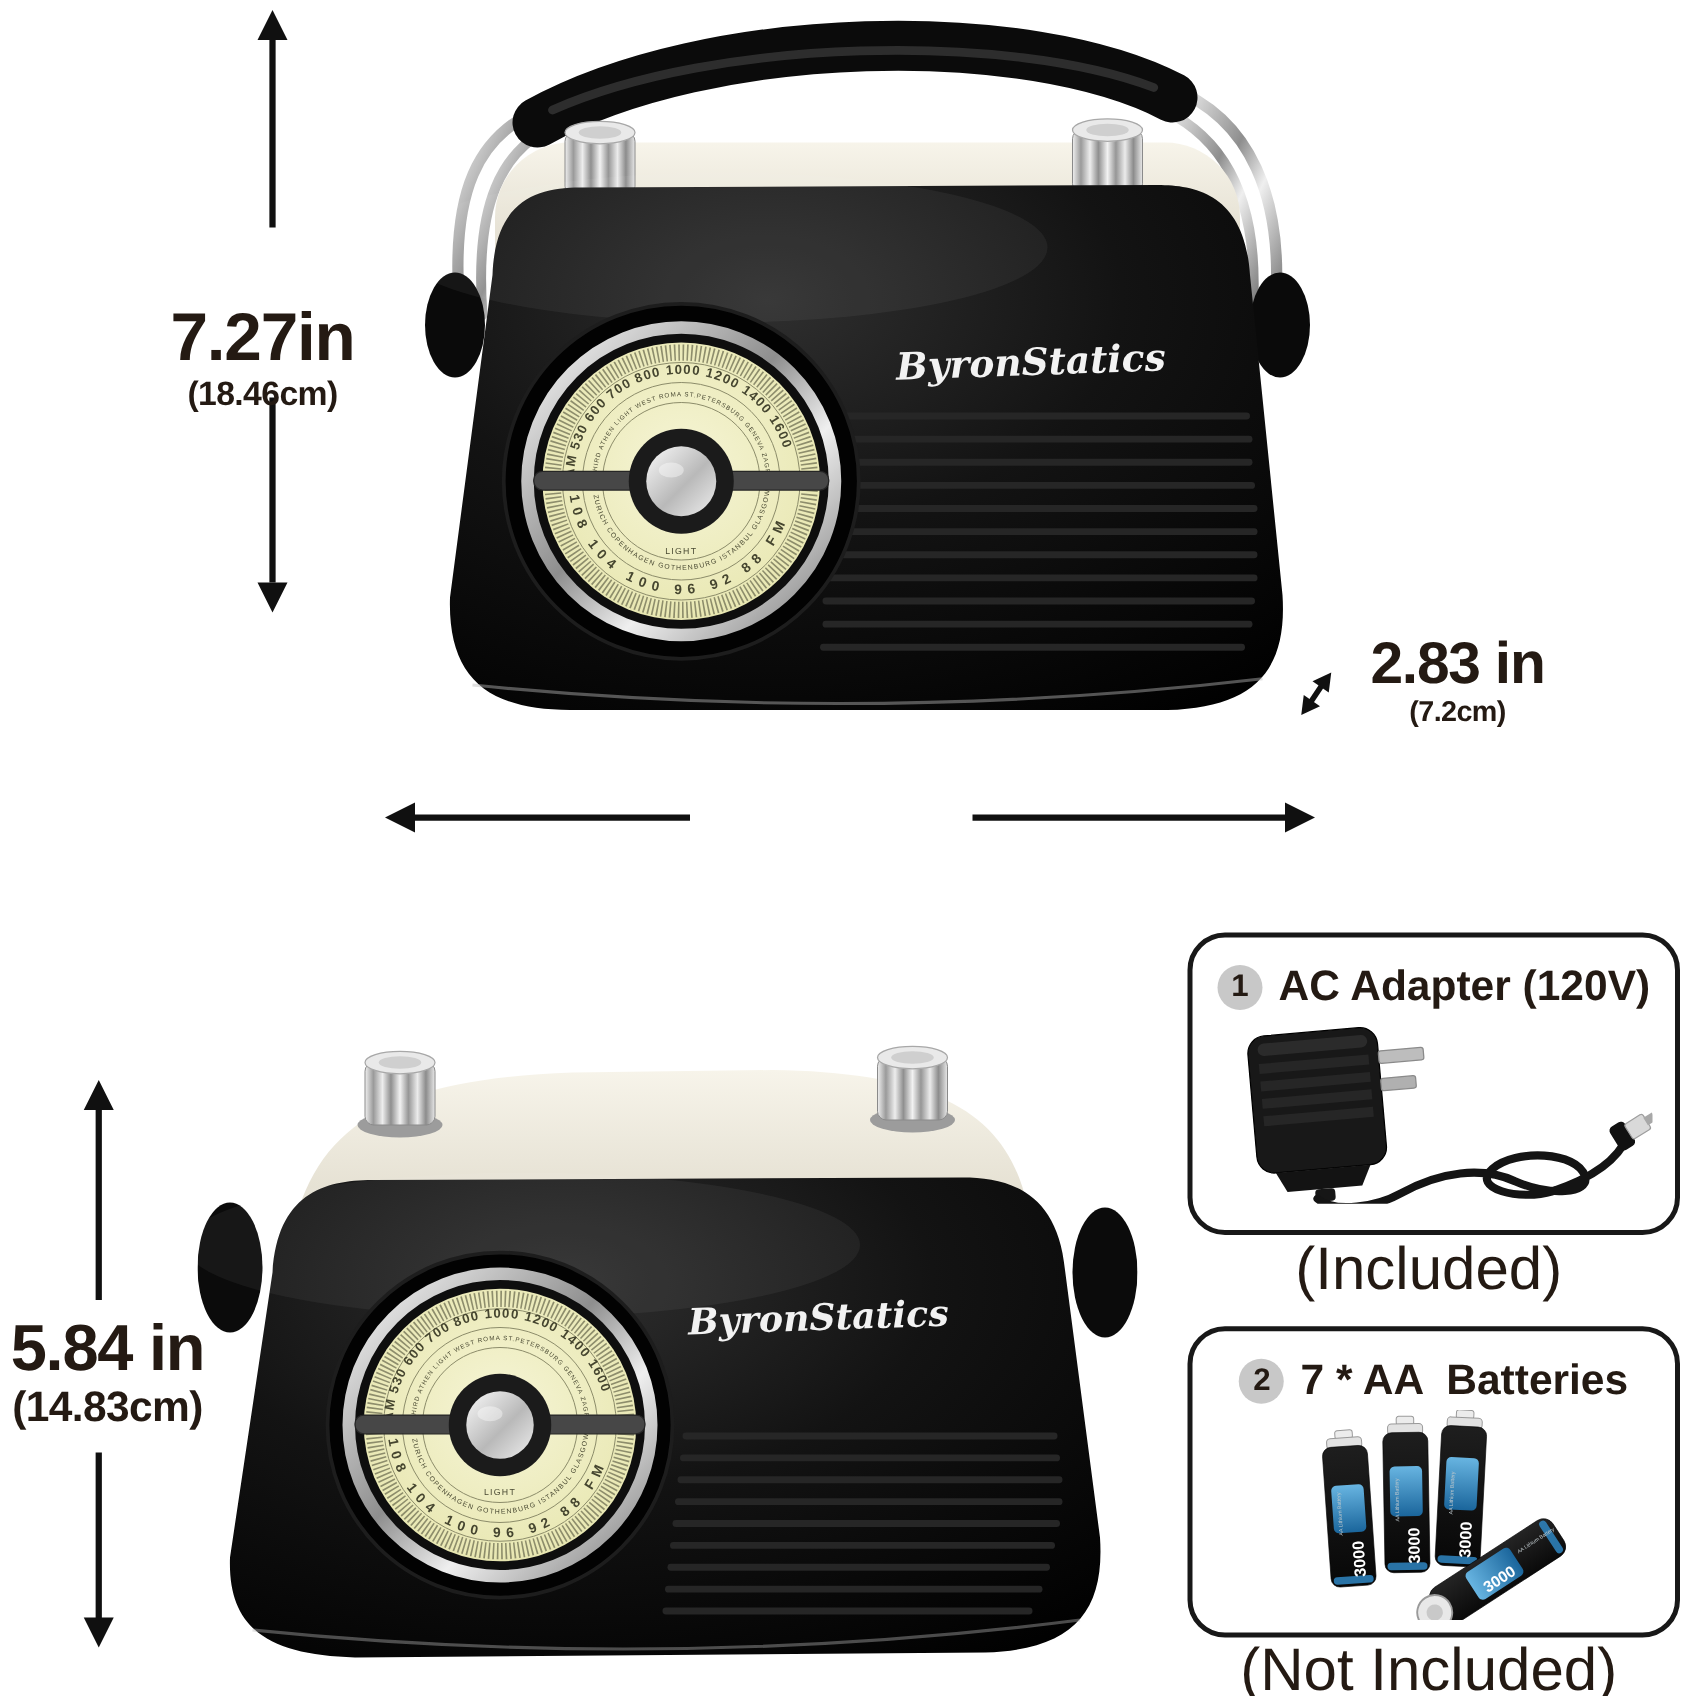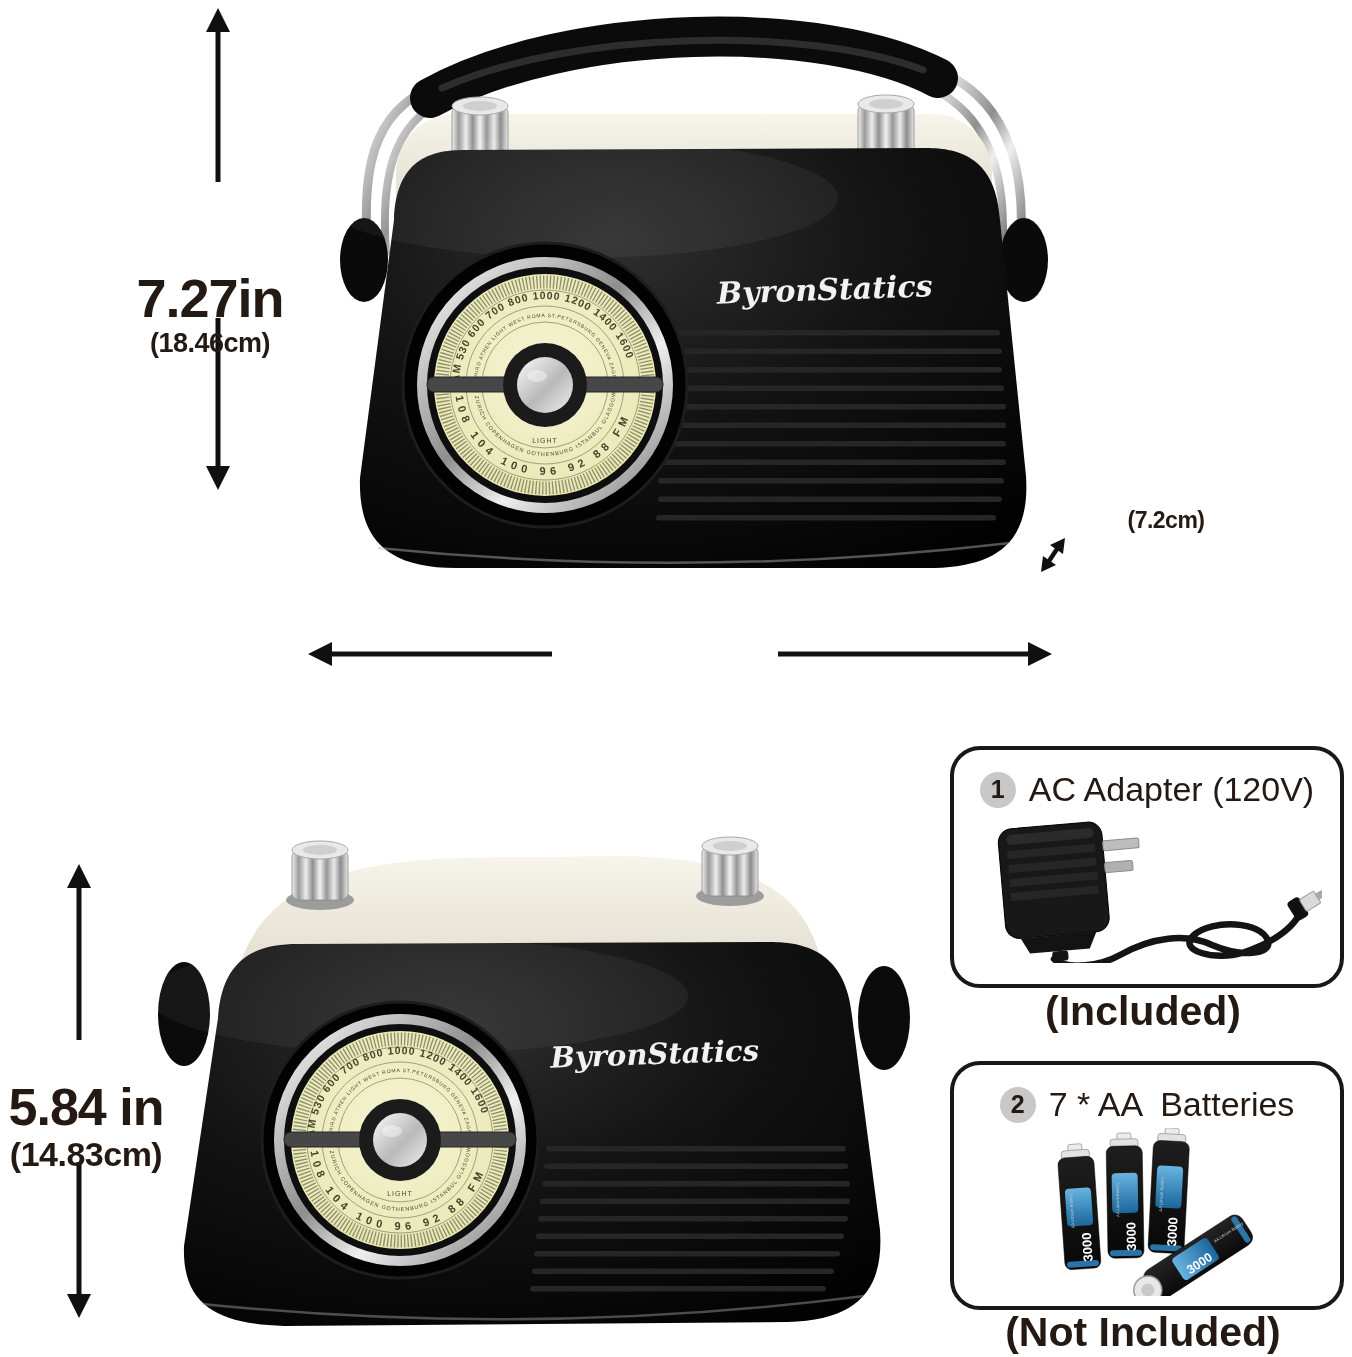"7.27in" .dim-in { margin-top: 28px -> none }
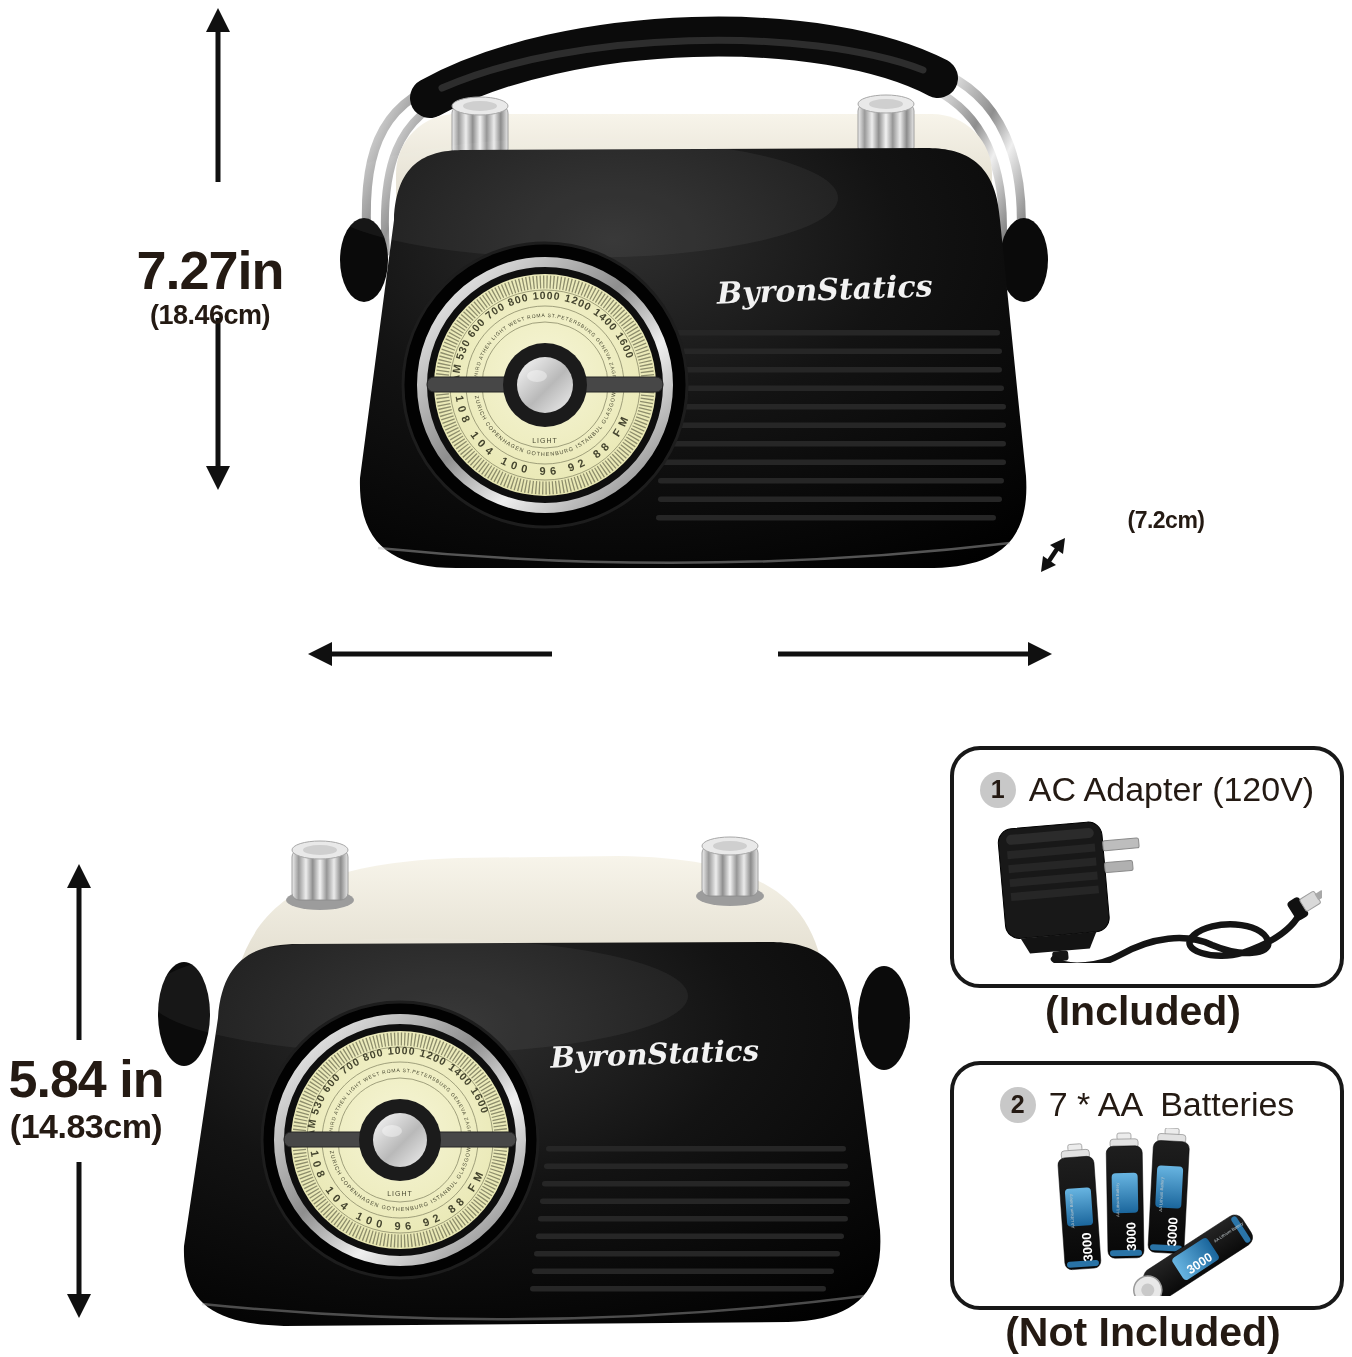"2.83 in" span.dim-in { html: none -> <span>2.83 in</span> }
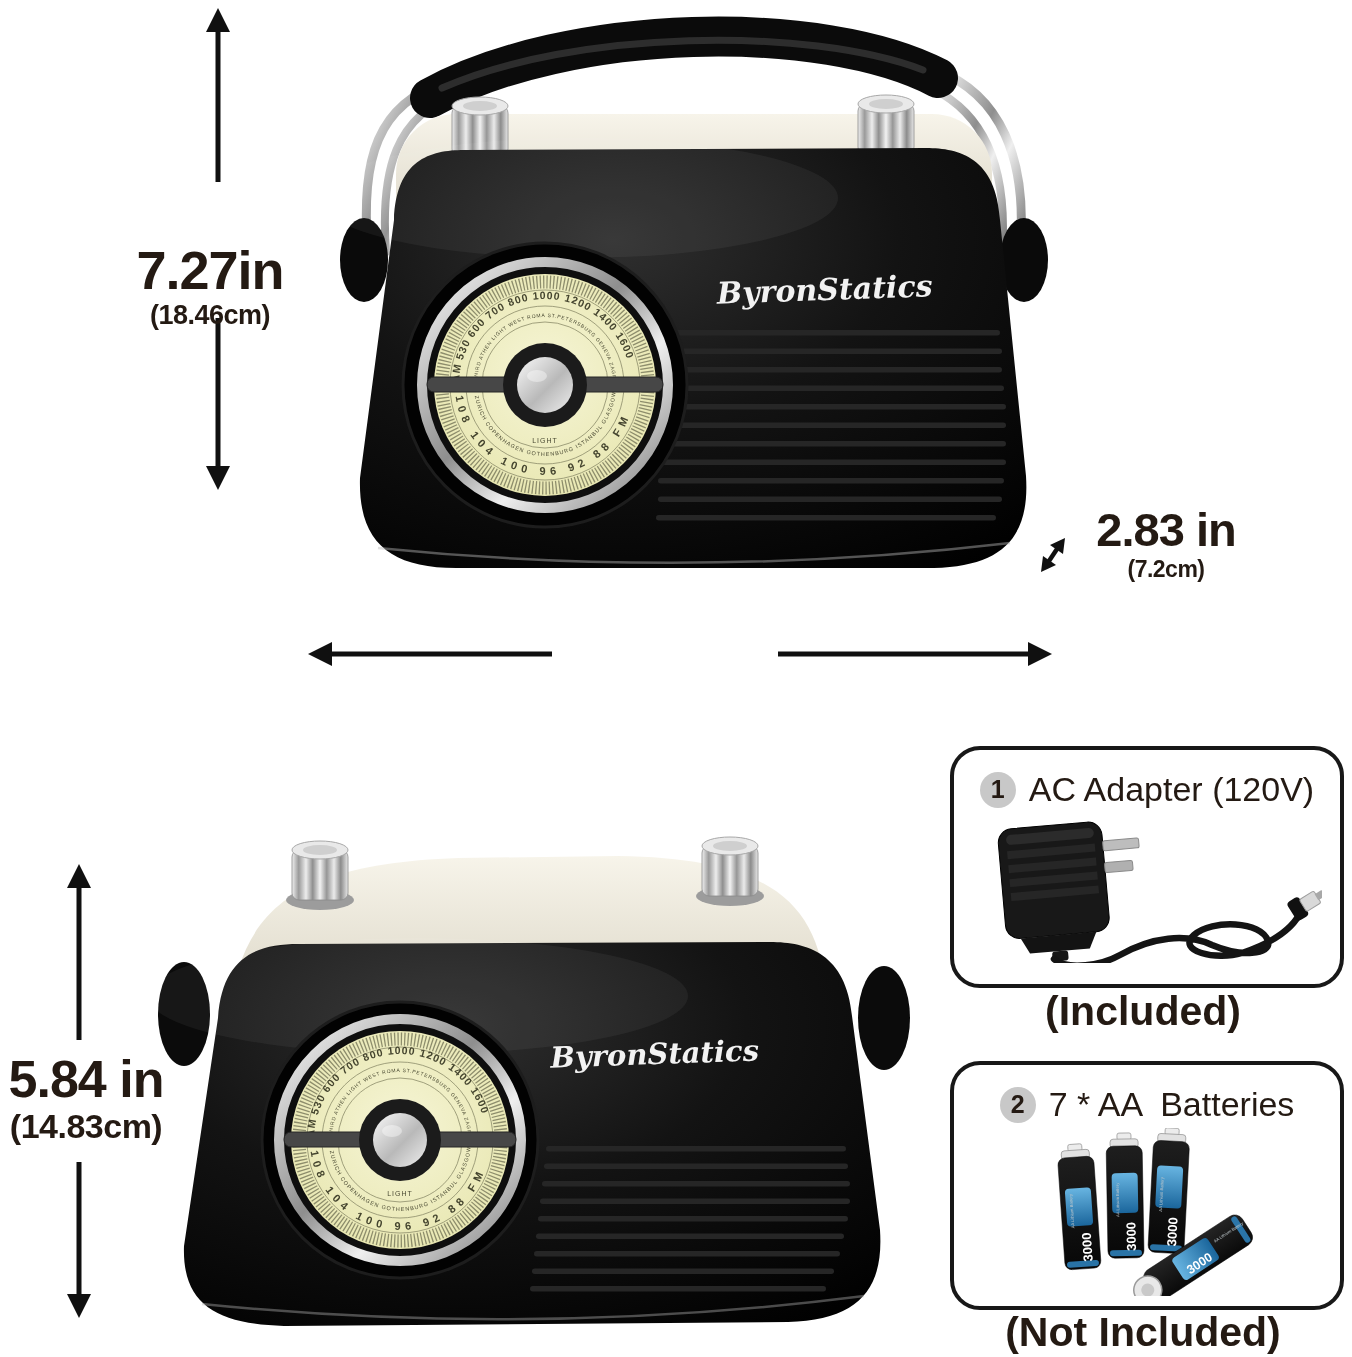"AC Adapter (120V)" .acc-title { font-weight: normal -> bold }
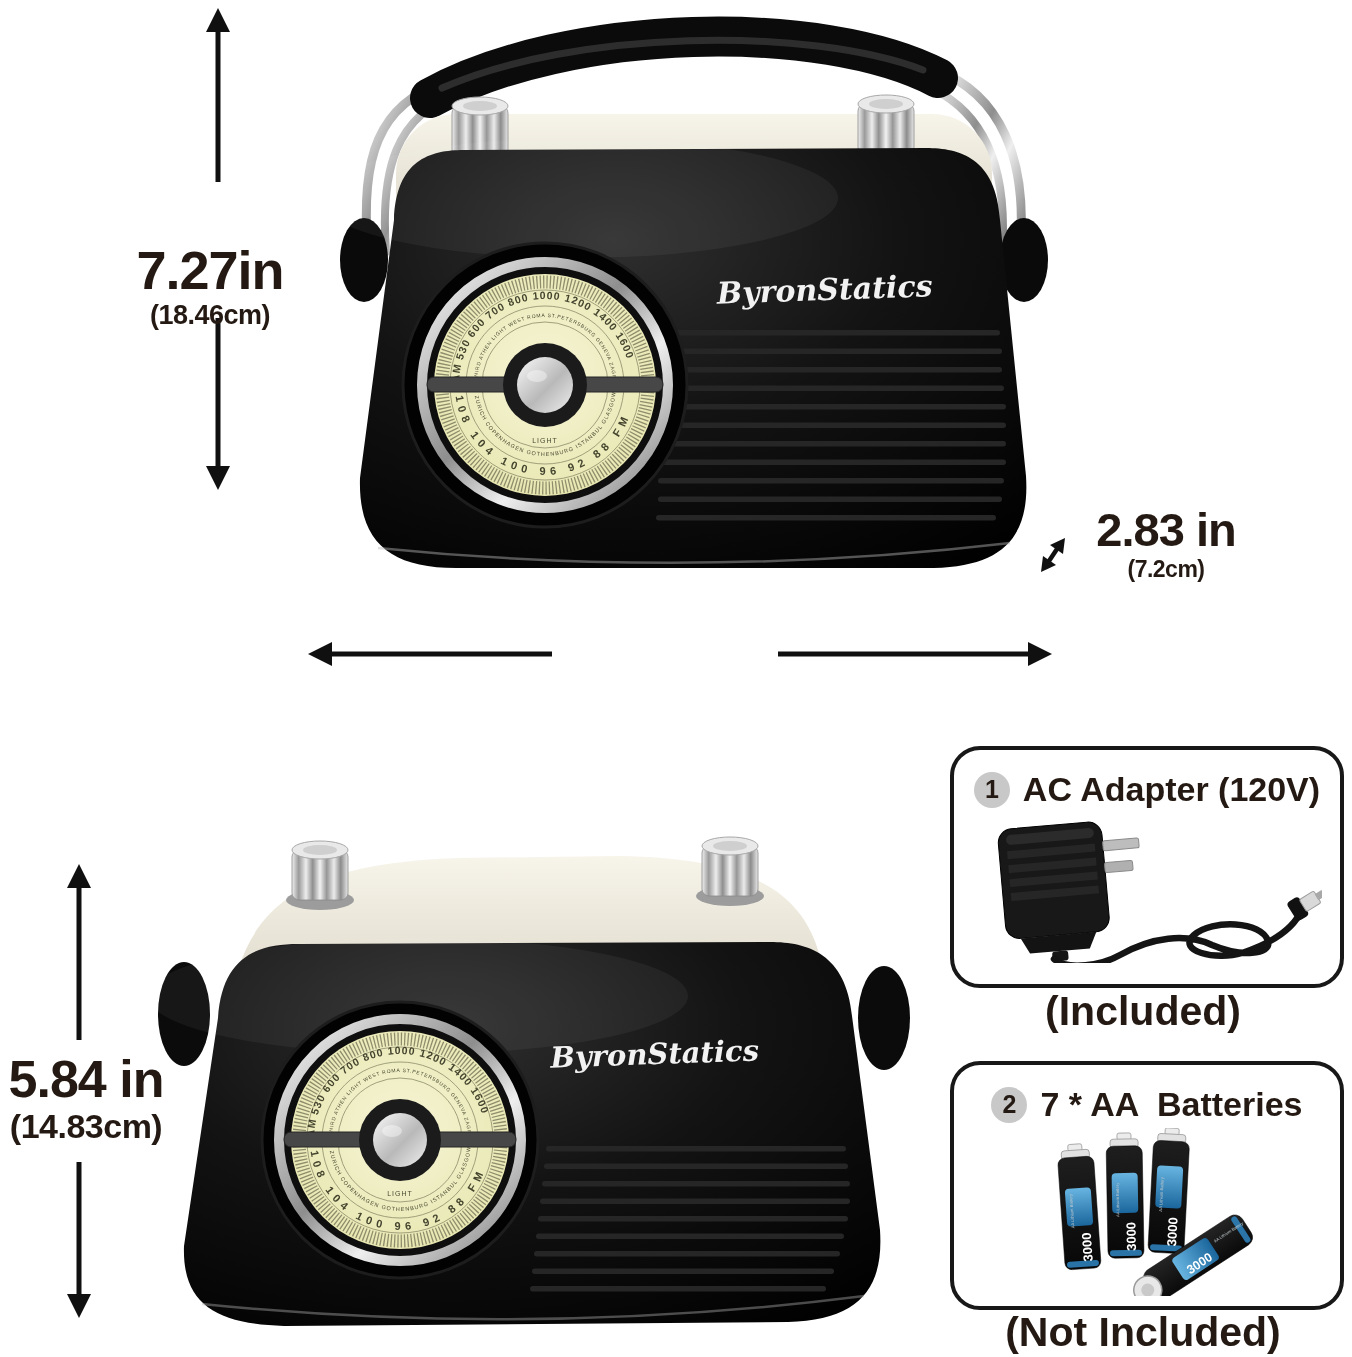"(Included)" .acc-cap { font-size: 41px -> 48px; font-weight: bold -> normal }
